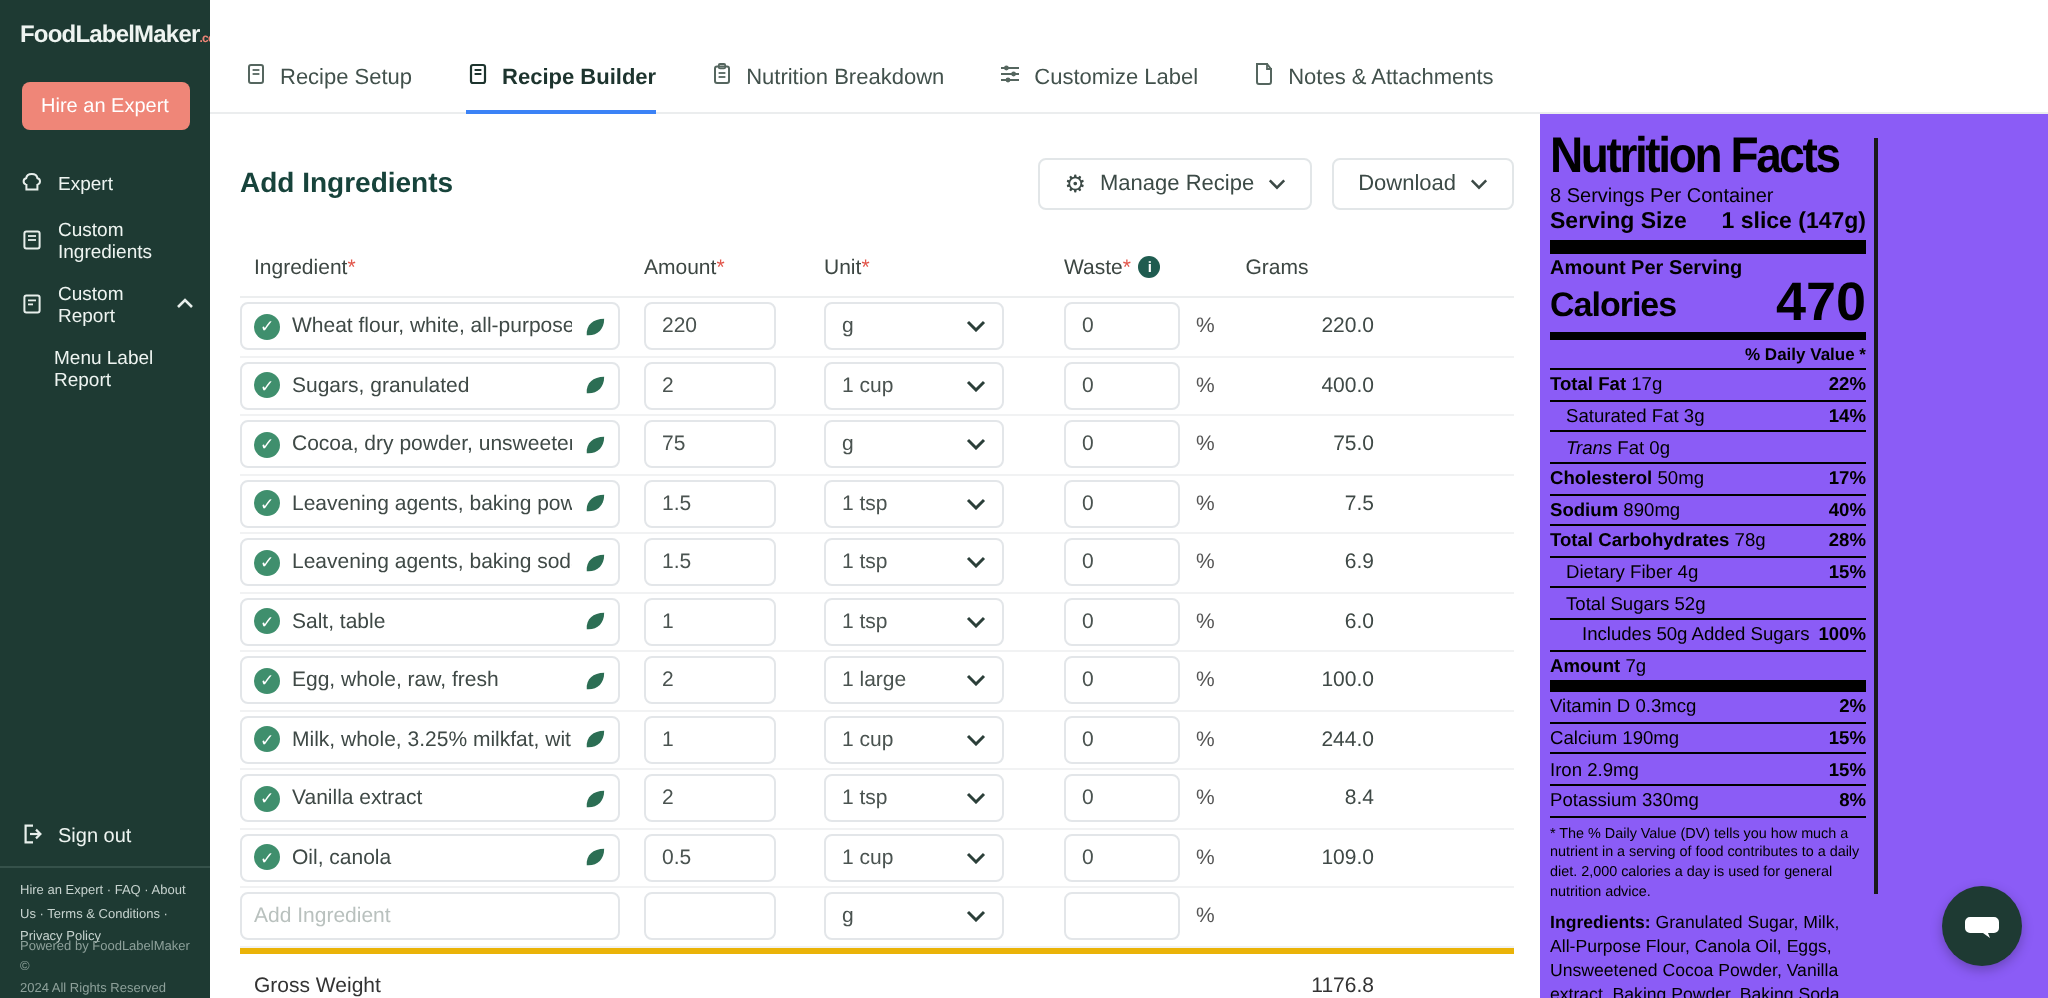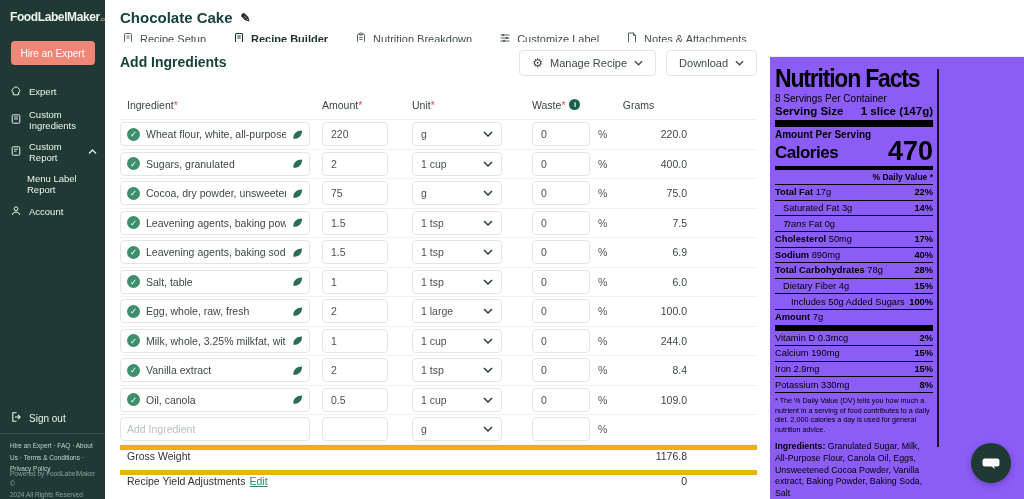"Chocolate Cake" div.page-title { html: <div> <span>Chocolate Cake</span> <span>✎</span> </div> -> none }
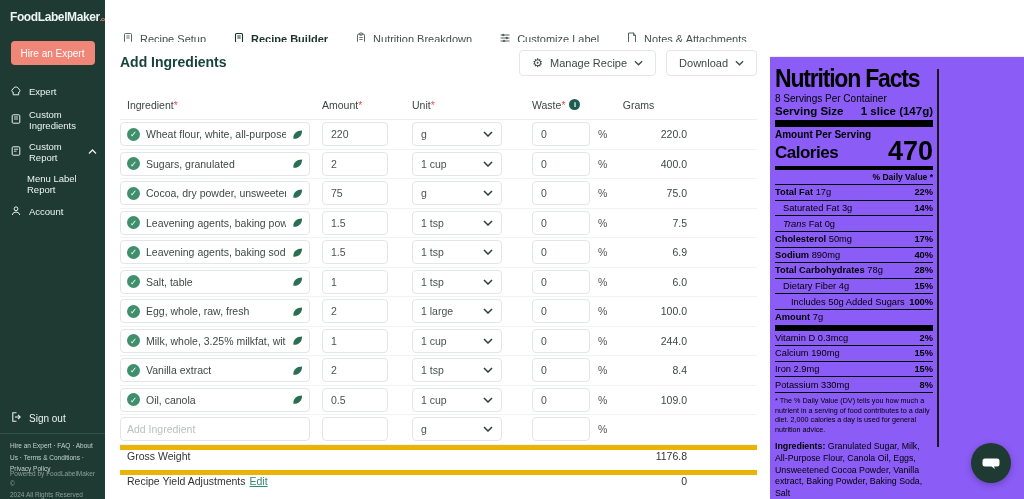"Add Ingredients" .builder { top: 42px -> 71px }
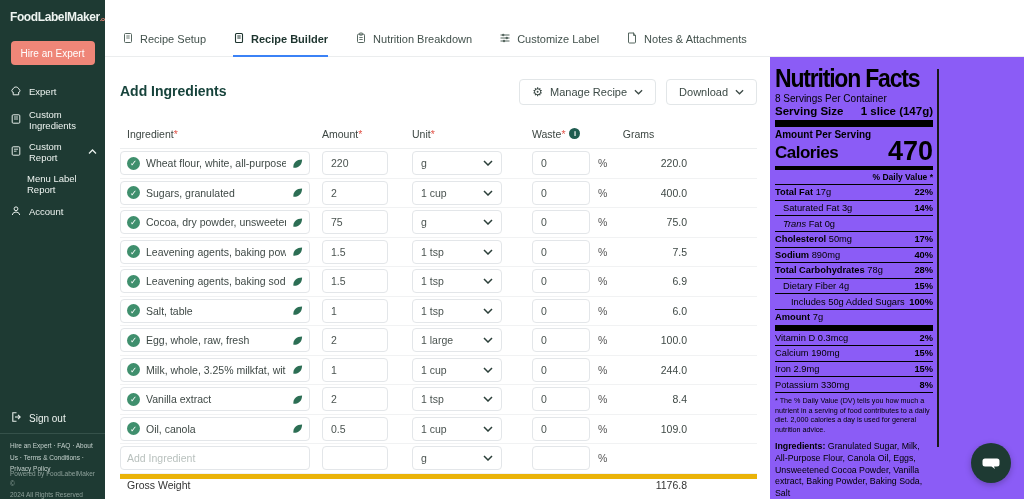"Account" div.side-item { html: <div> <span><svg> <circle></circle> <path></path> </svg></span> <span>Account</span> </div> -> none }
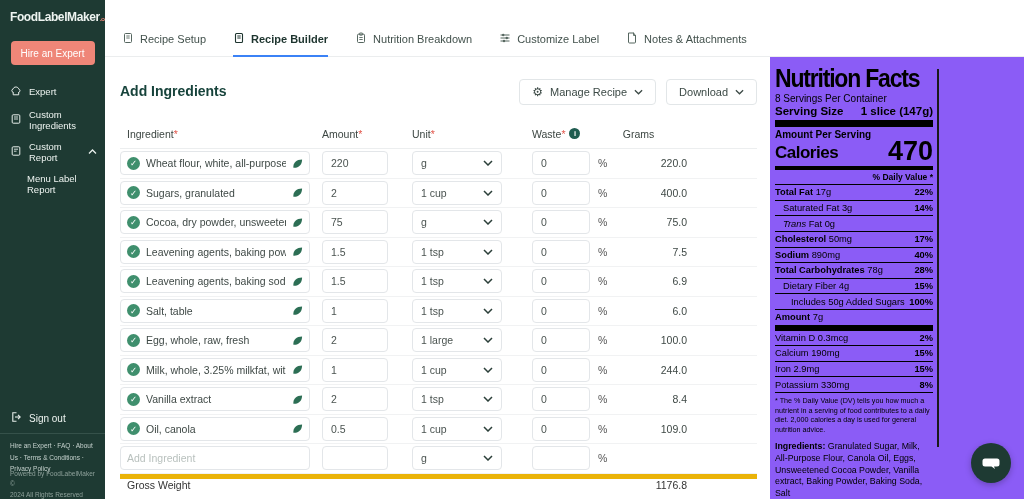"Total Sugars 52g" div.nrow { html: none -> <div> <span>Total Sugars 52g</span> <span></span> </div> }
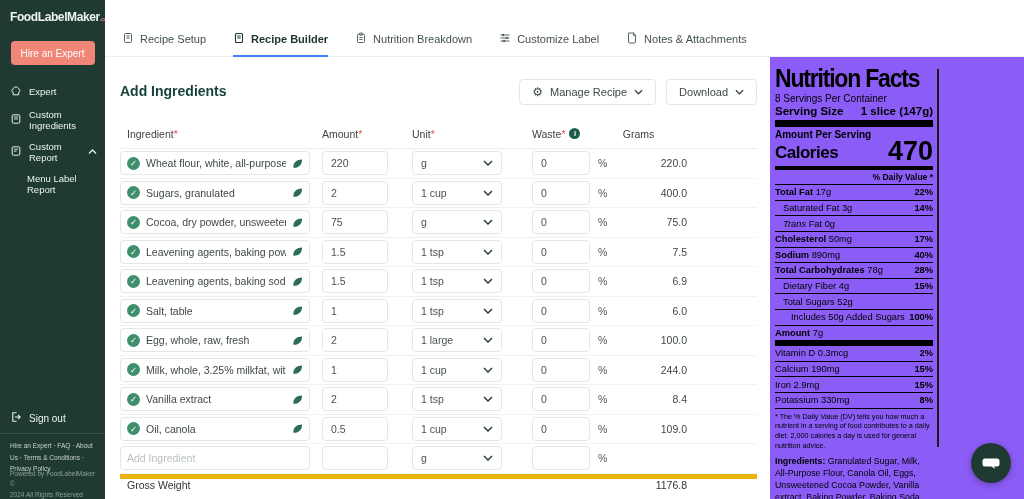"Gross Weight" .sumrow { align-items: flex-start -> flex-end; border-top: 5px solid #eab308 -> 3px solid #eab308 }
